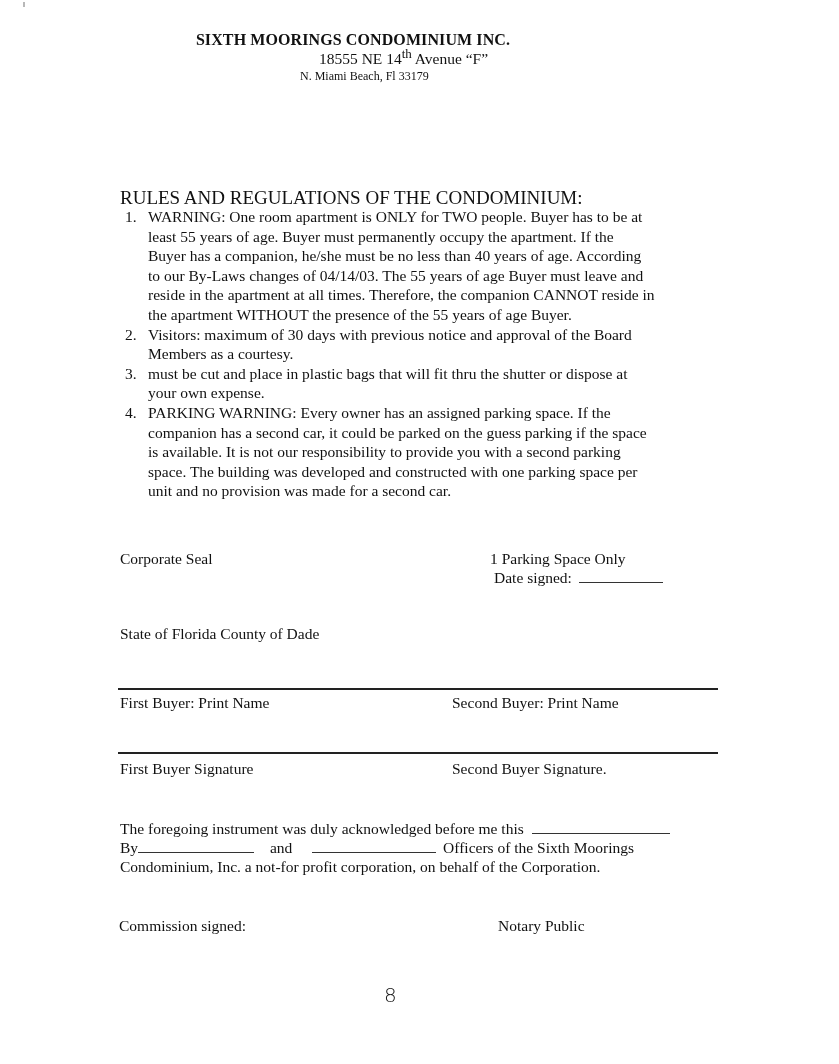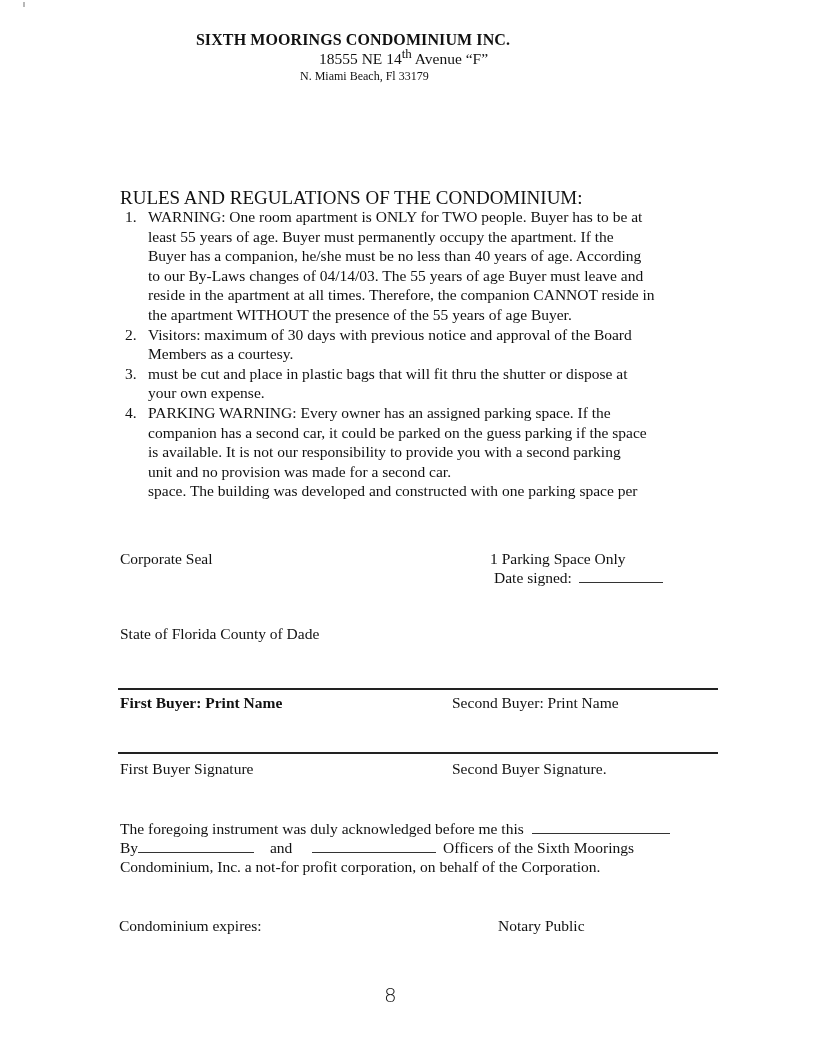"unit and no provision was" span.ln { order: before "space. The building was developed" -> after "space. The building was developed" }
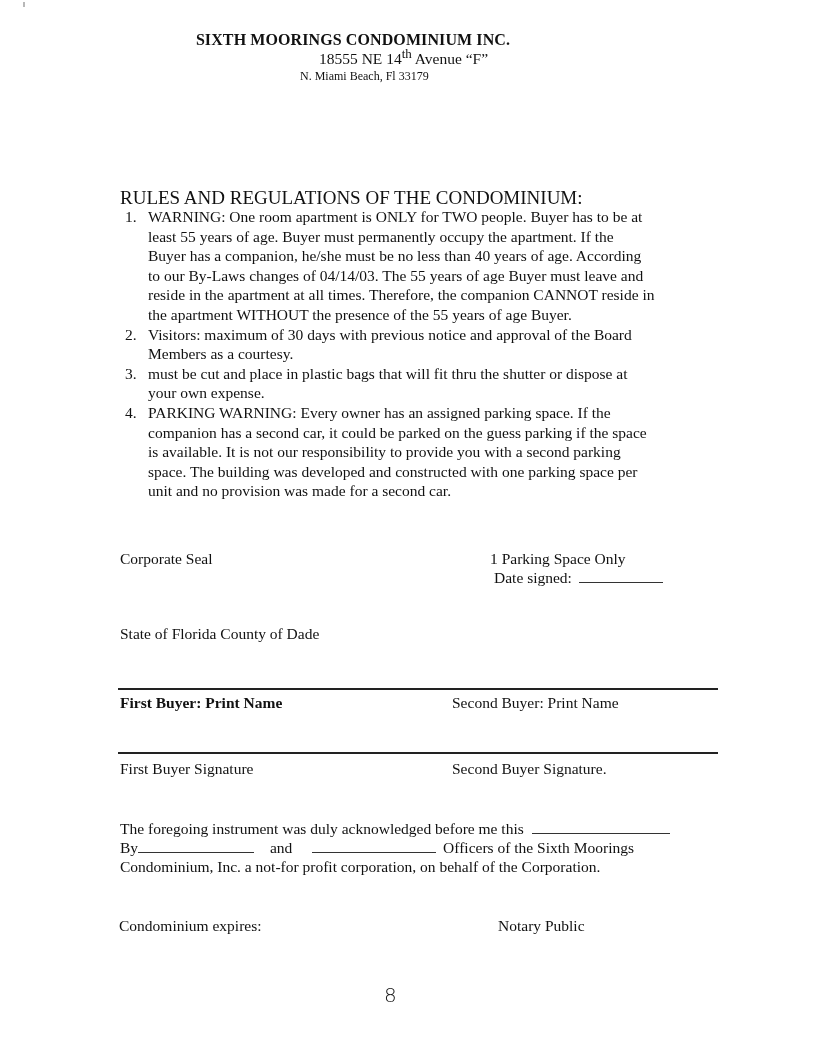"First Buyer: Print Name" div.abs { font-weight: bold -> none }
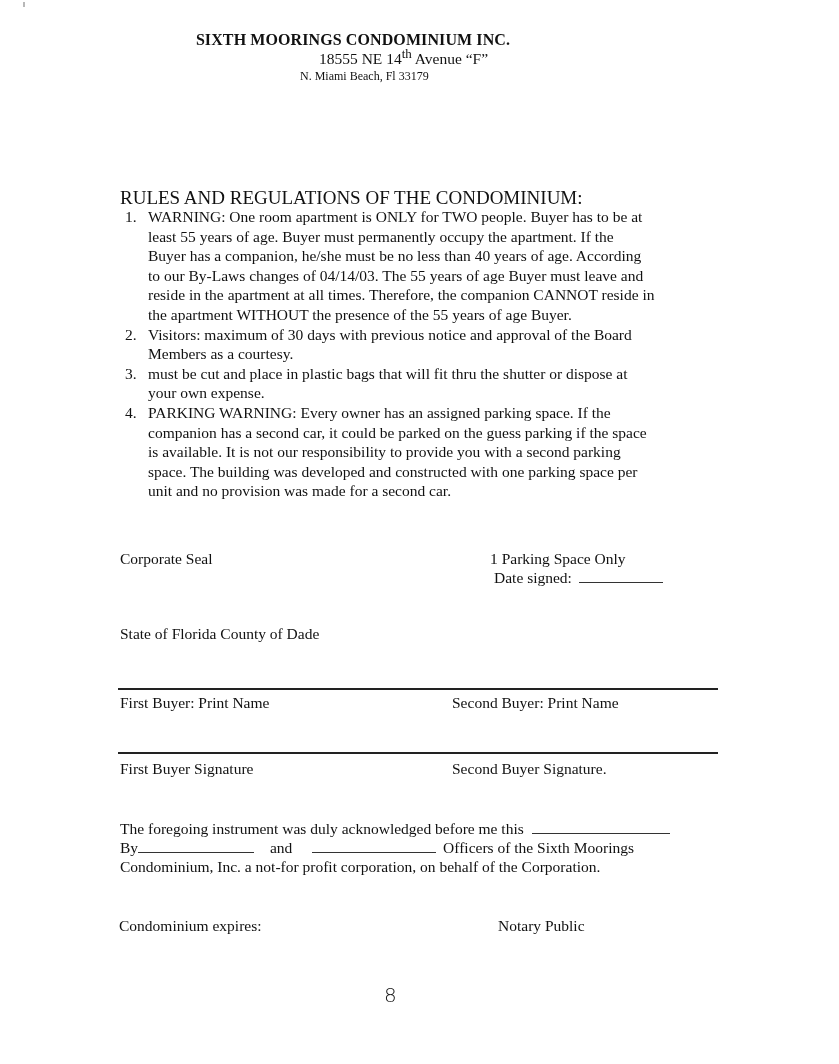"Condominium expires:" div.abs { text: Condominium expires -> Commission signed }
